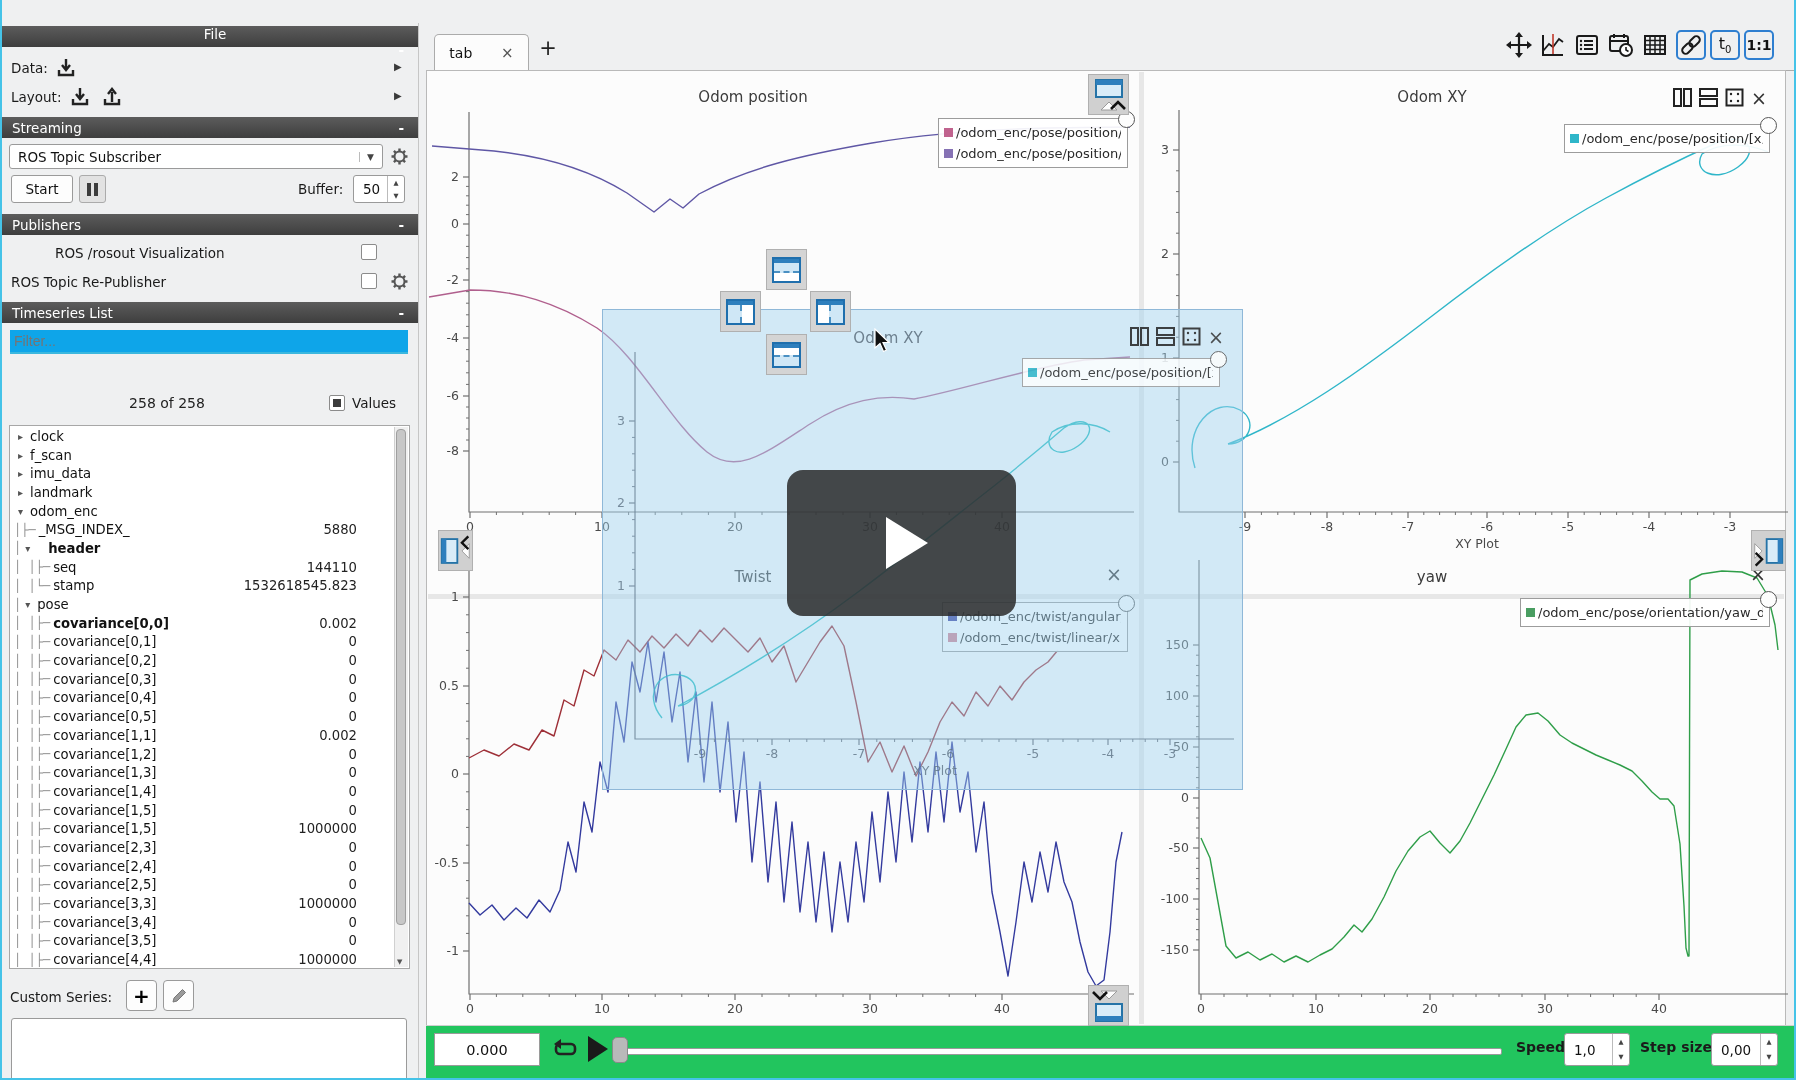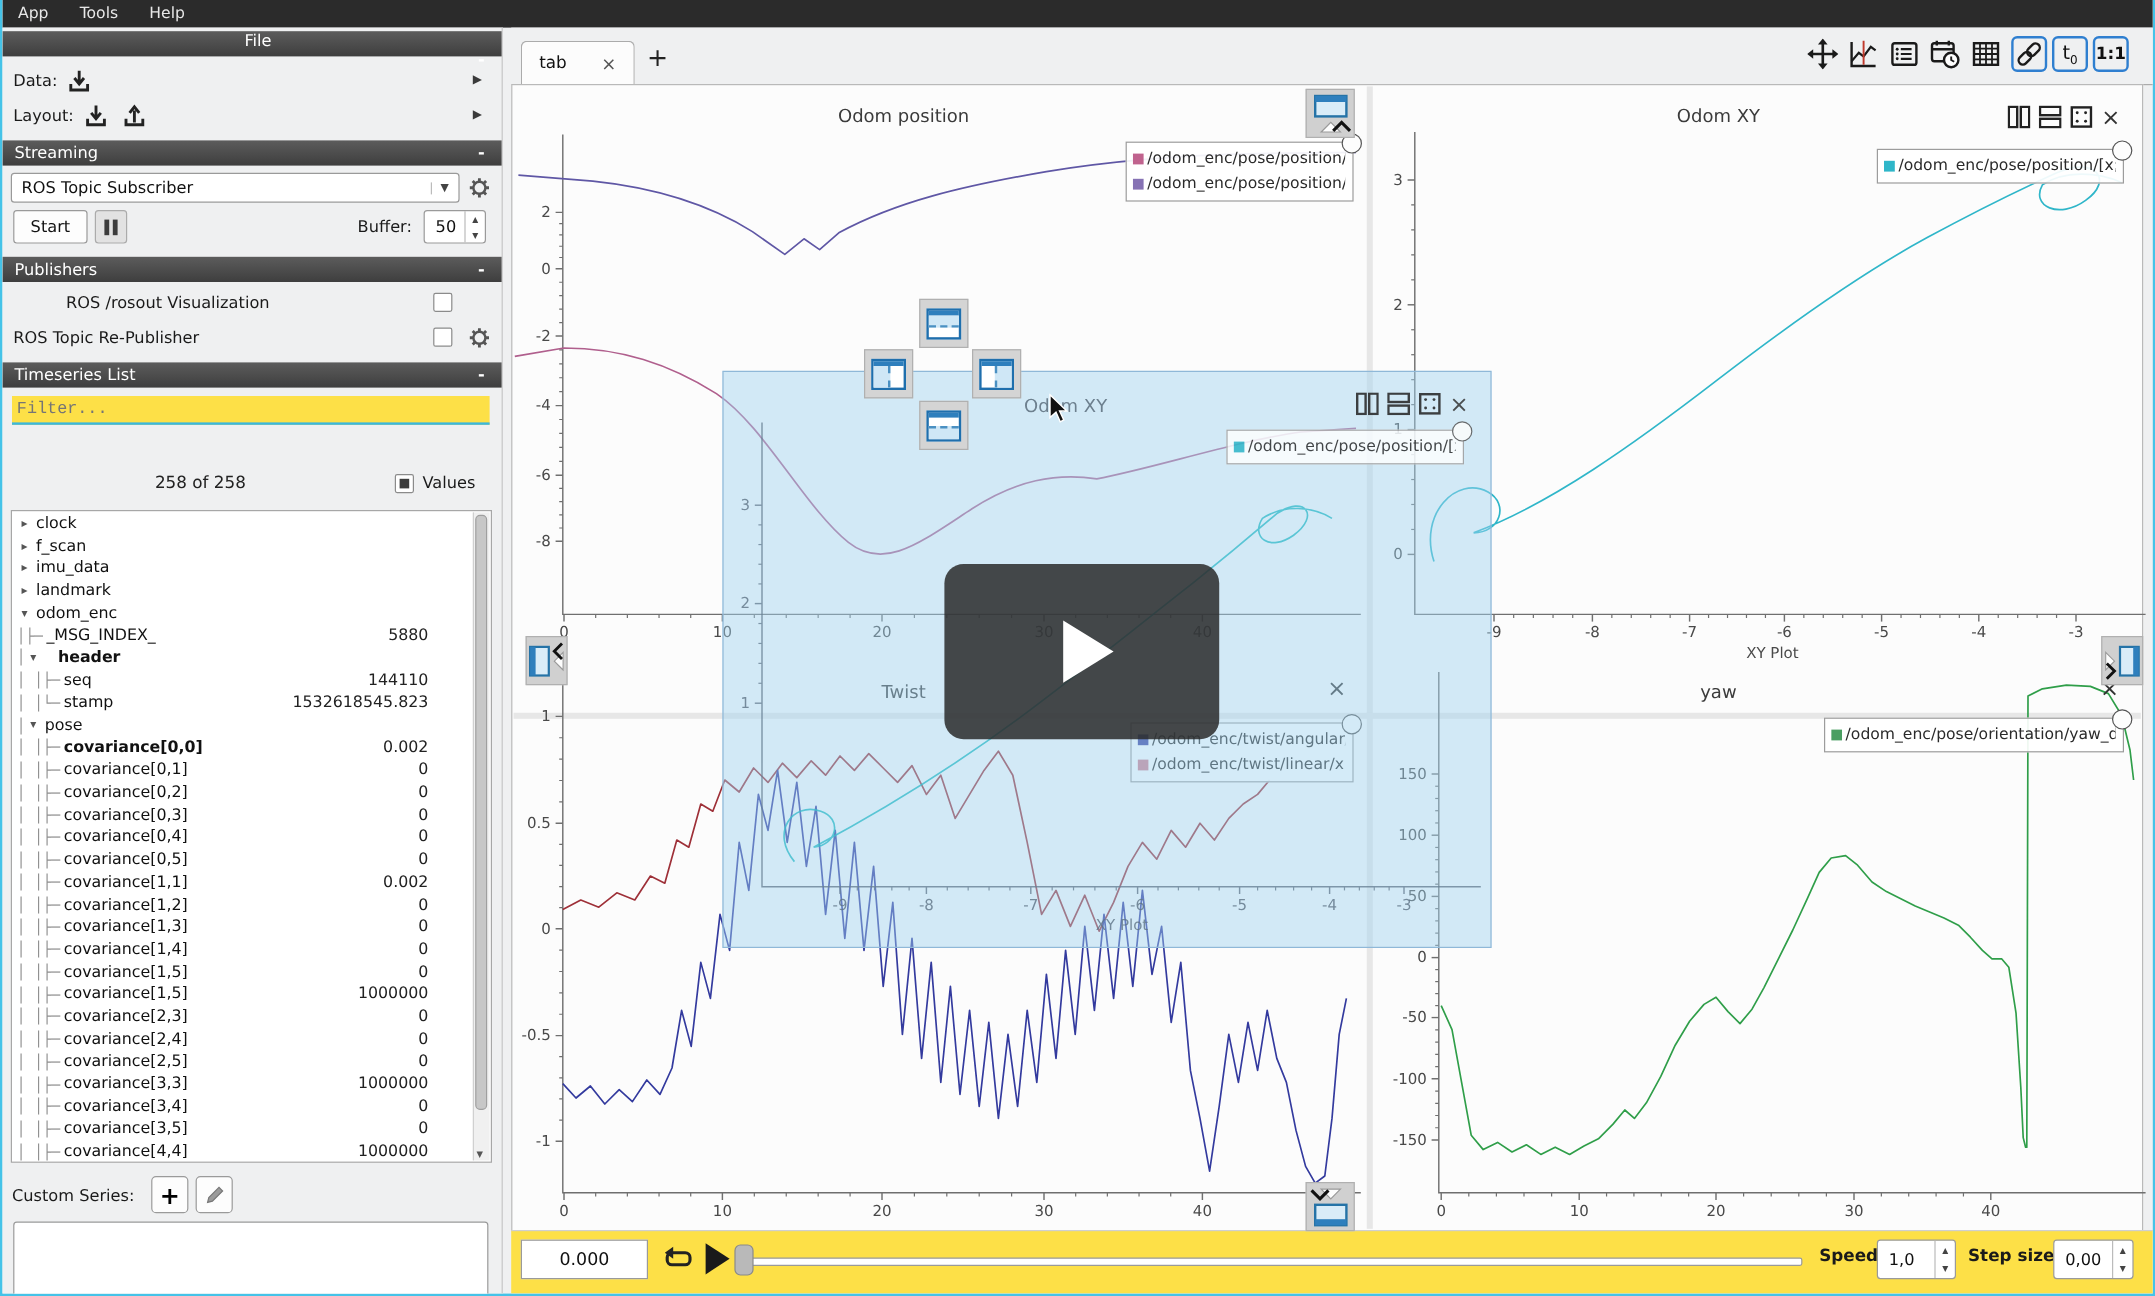"App" div { html: <div> <span>App</span> <span>Tools</span> <span>Help</span> </div> -> none }
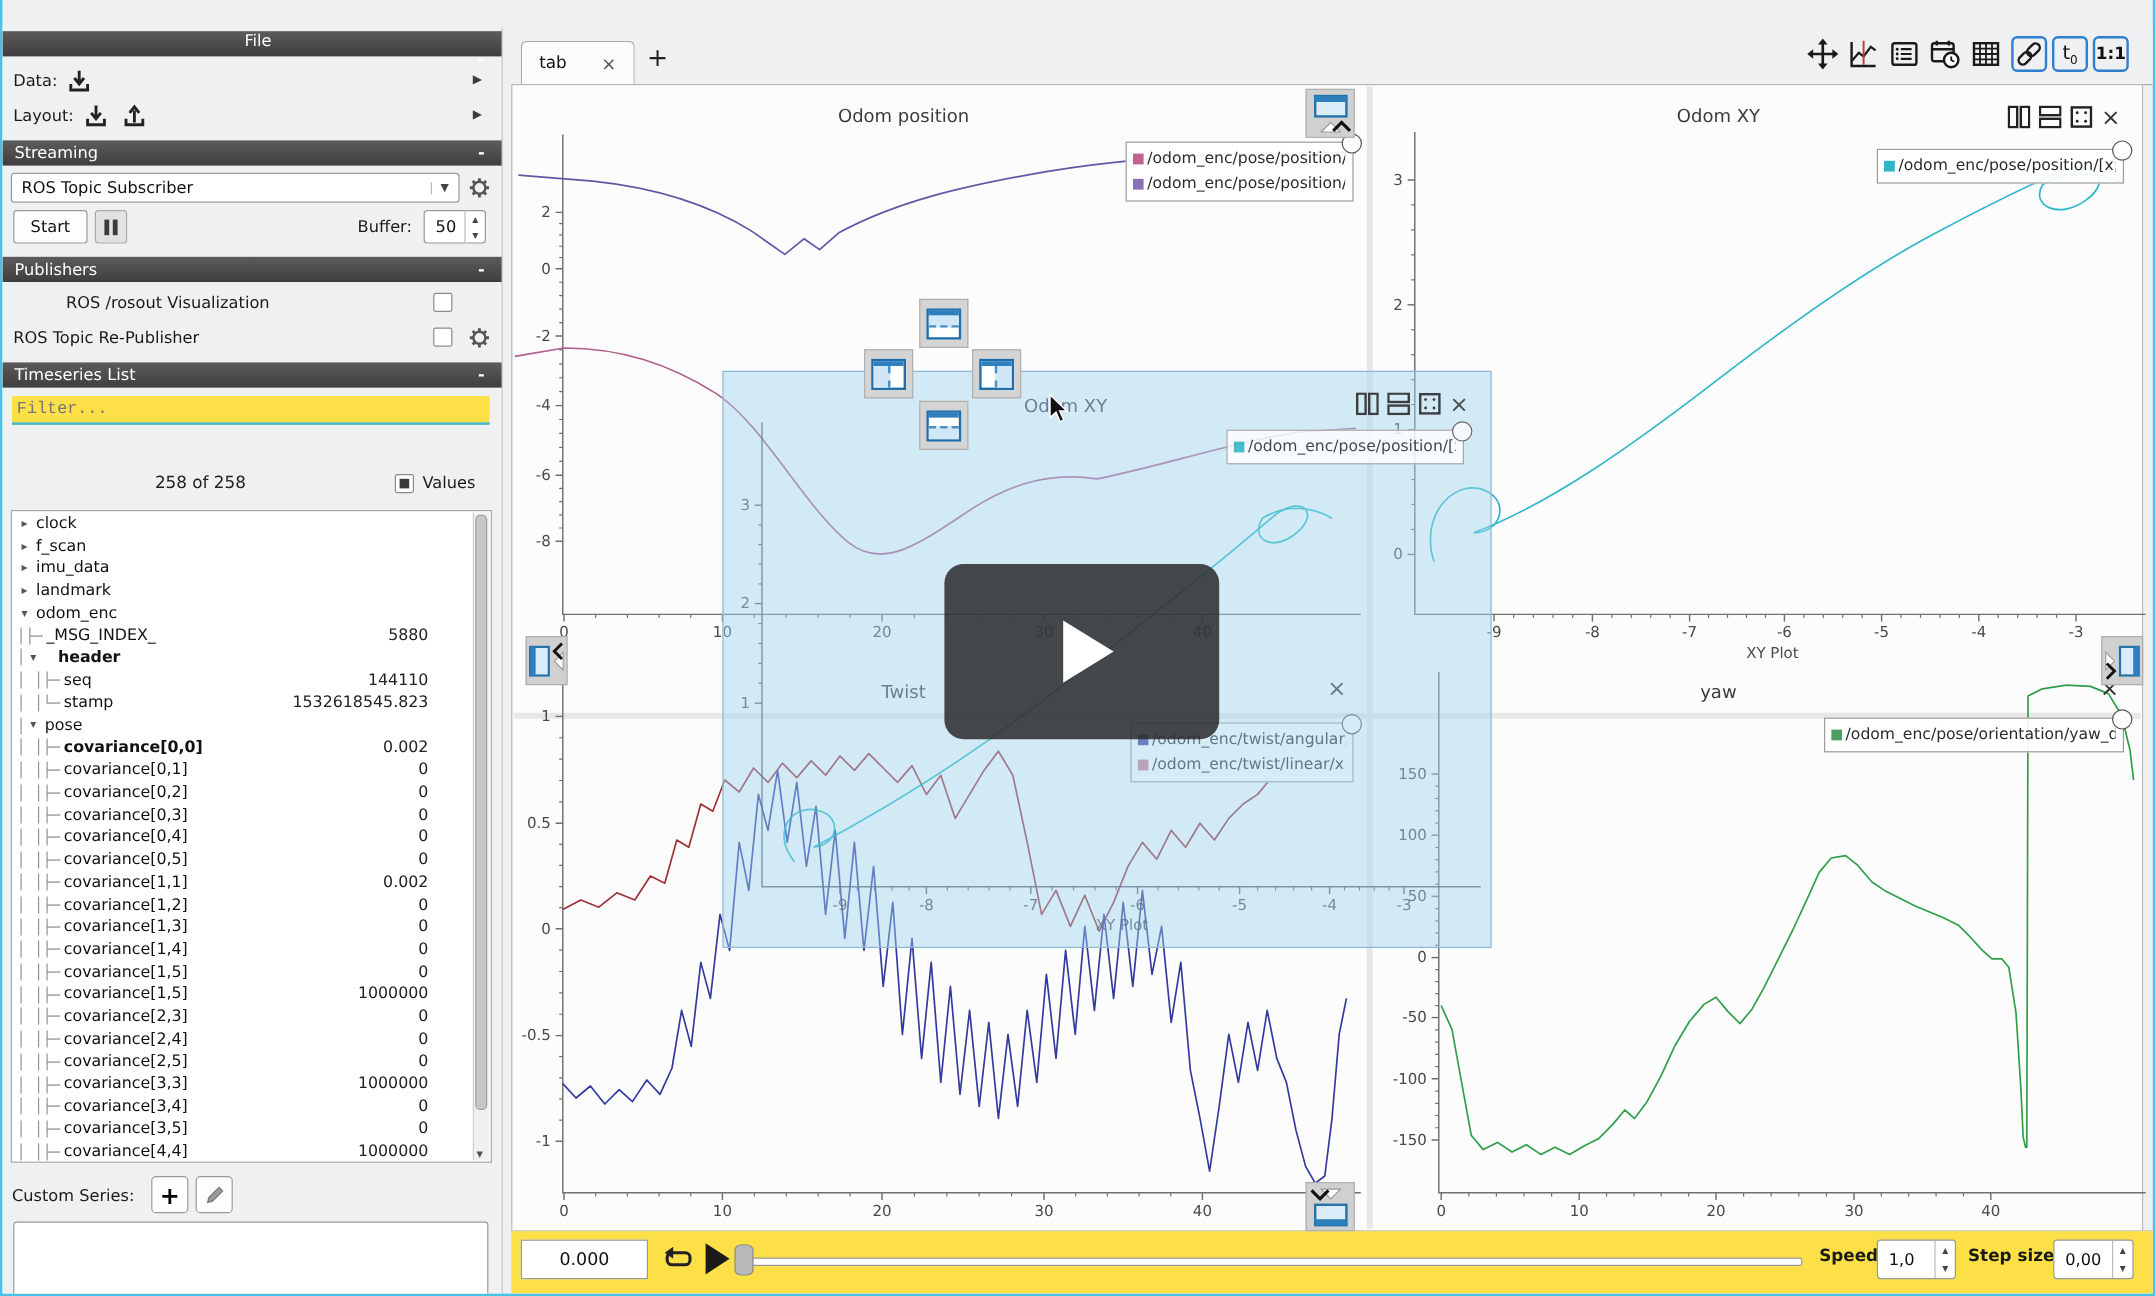"Filter..." input.abs { background: #fde047 -> #0ea5e9; font-family: Liberation Mono, monospace -> Liberation Sans, sans-serif }
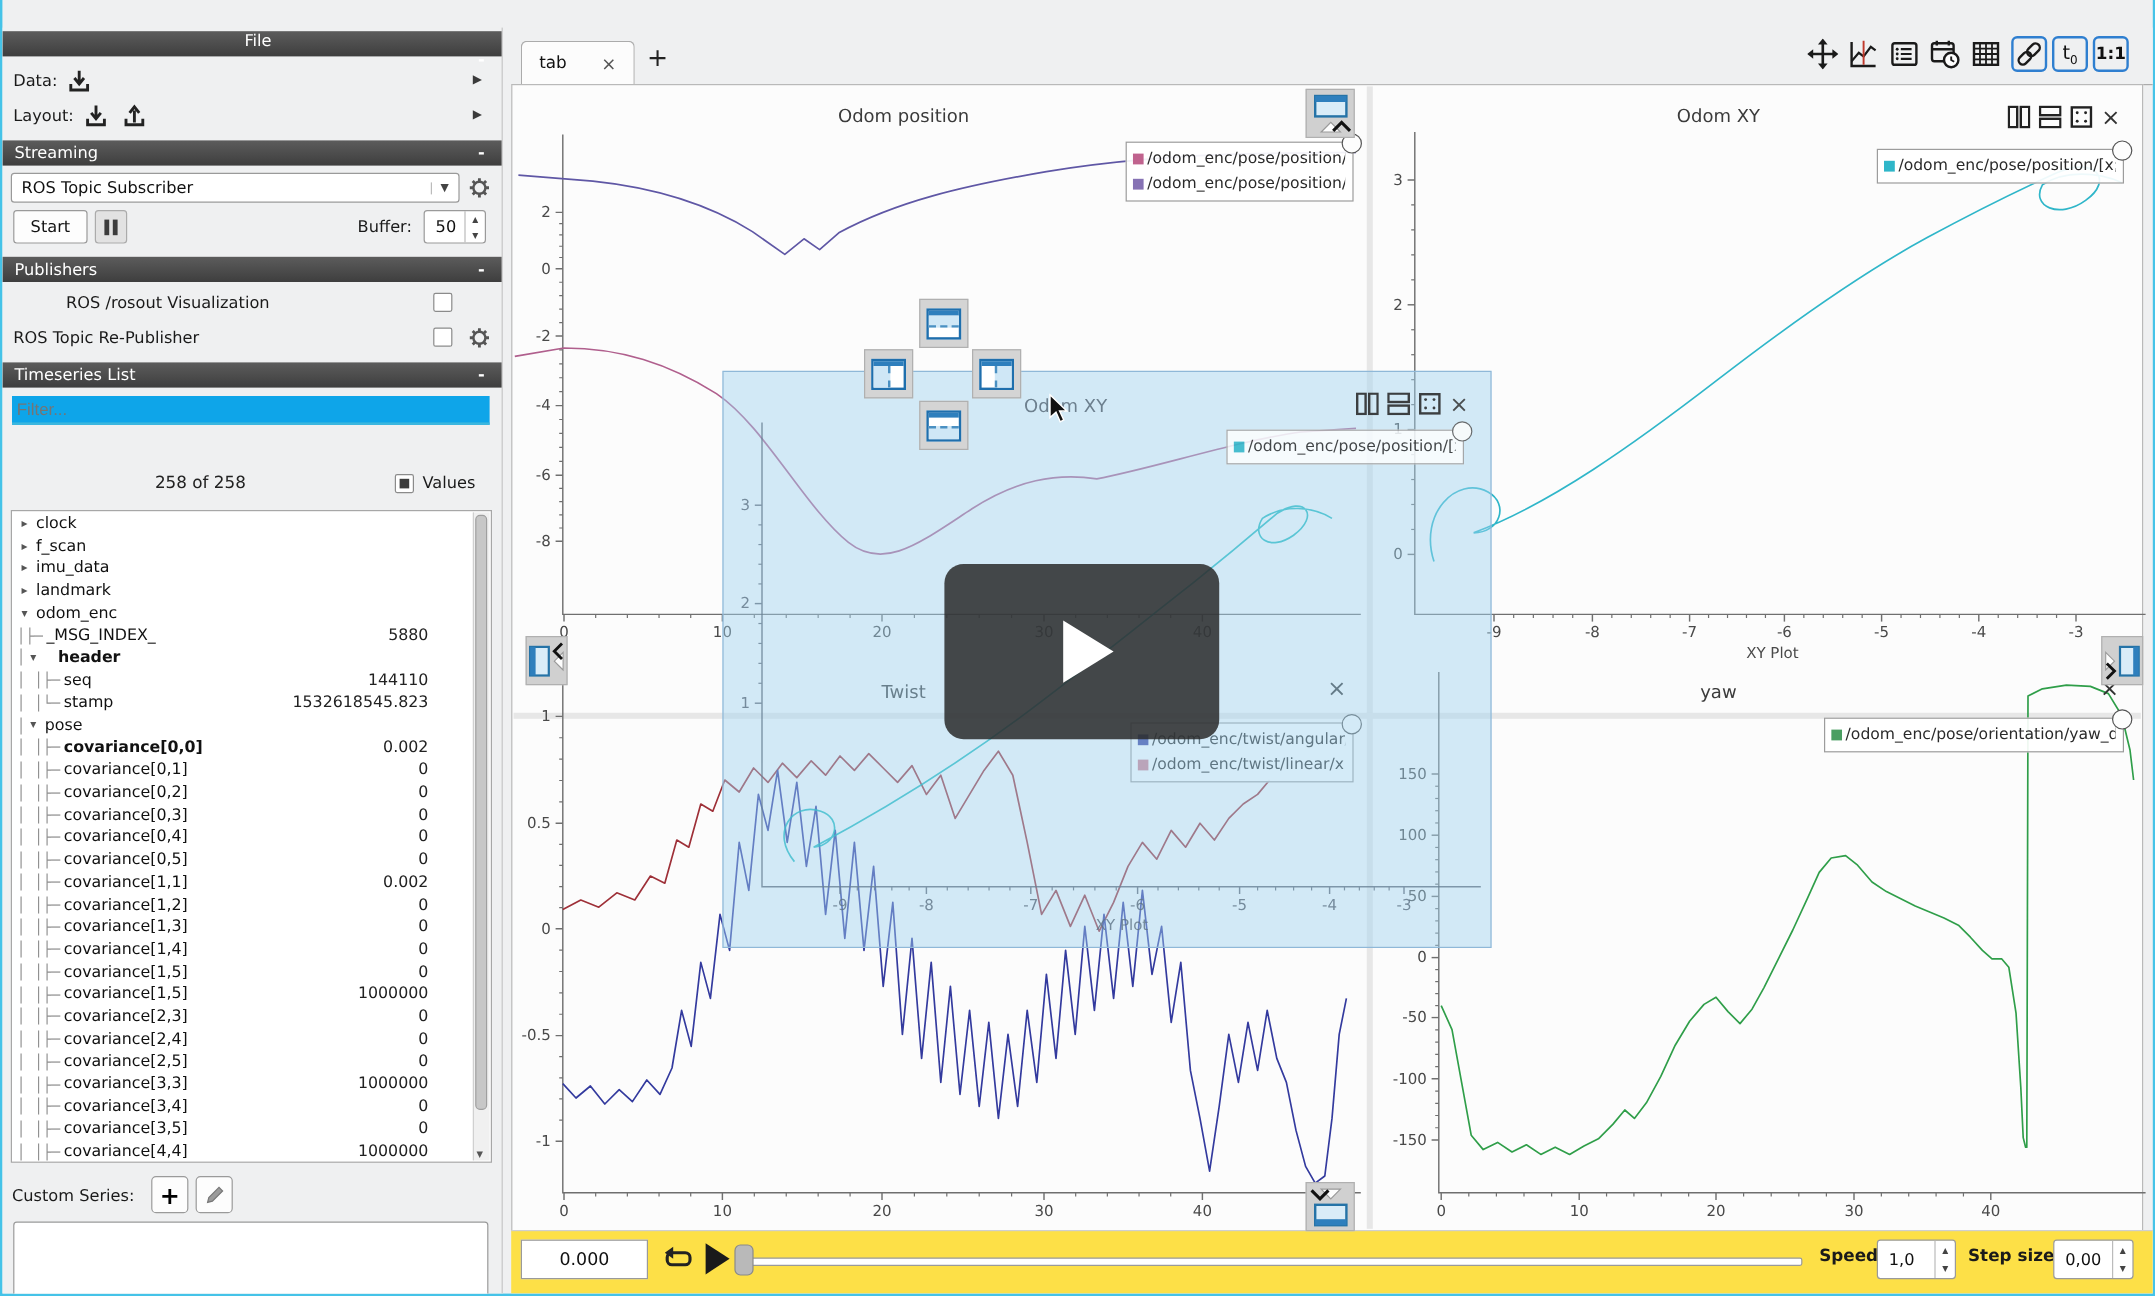"0.000" #transport { background: #fde047 -> #22c55e }
